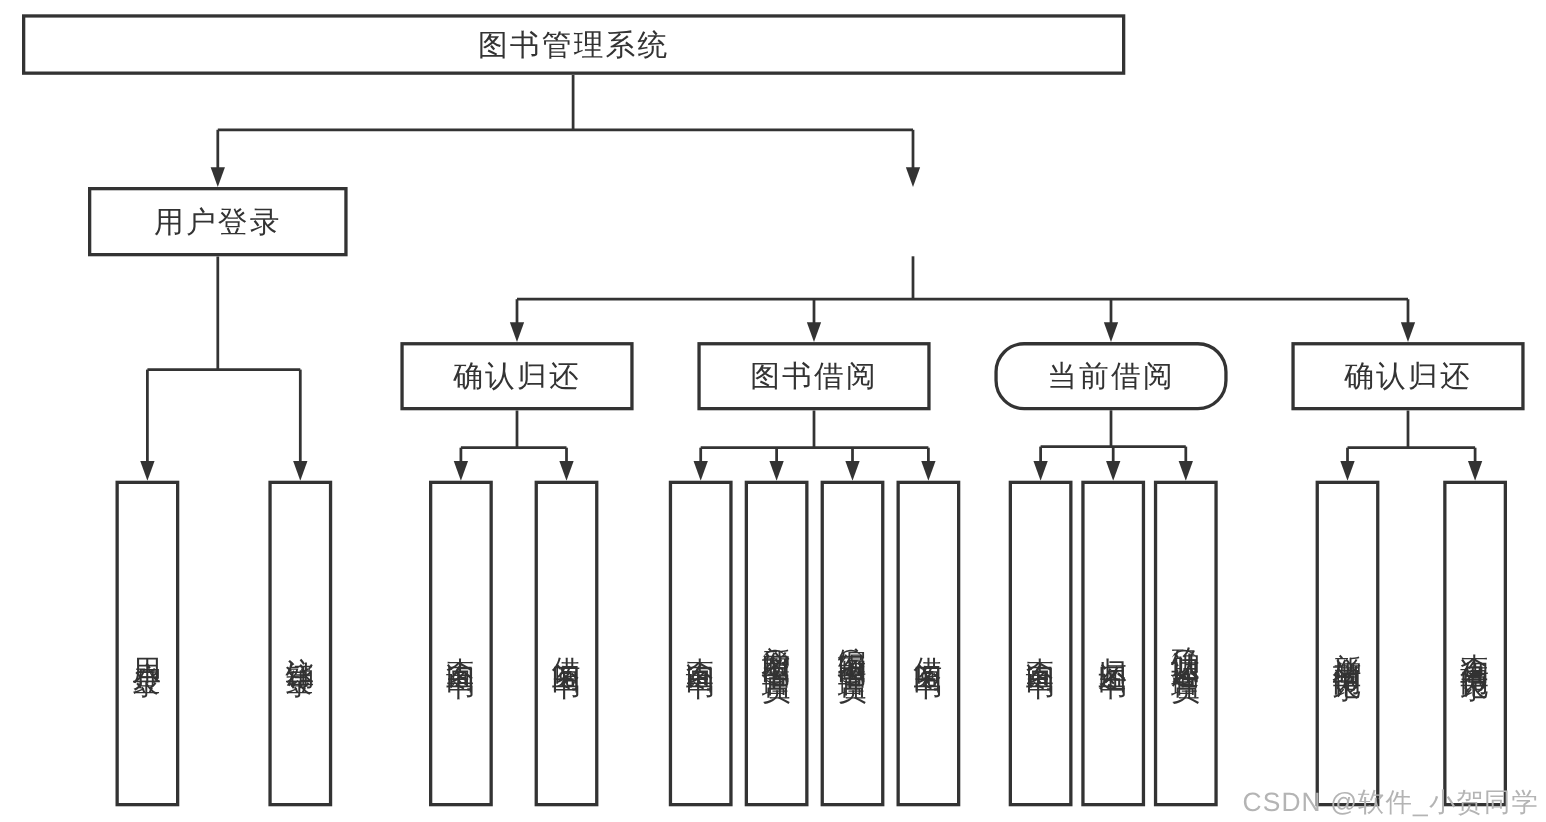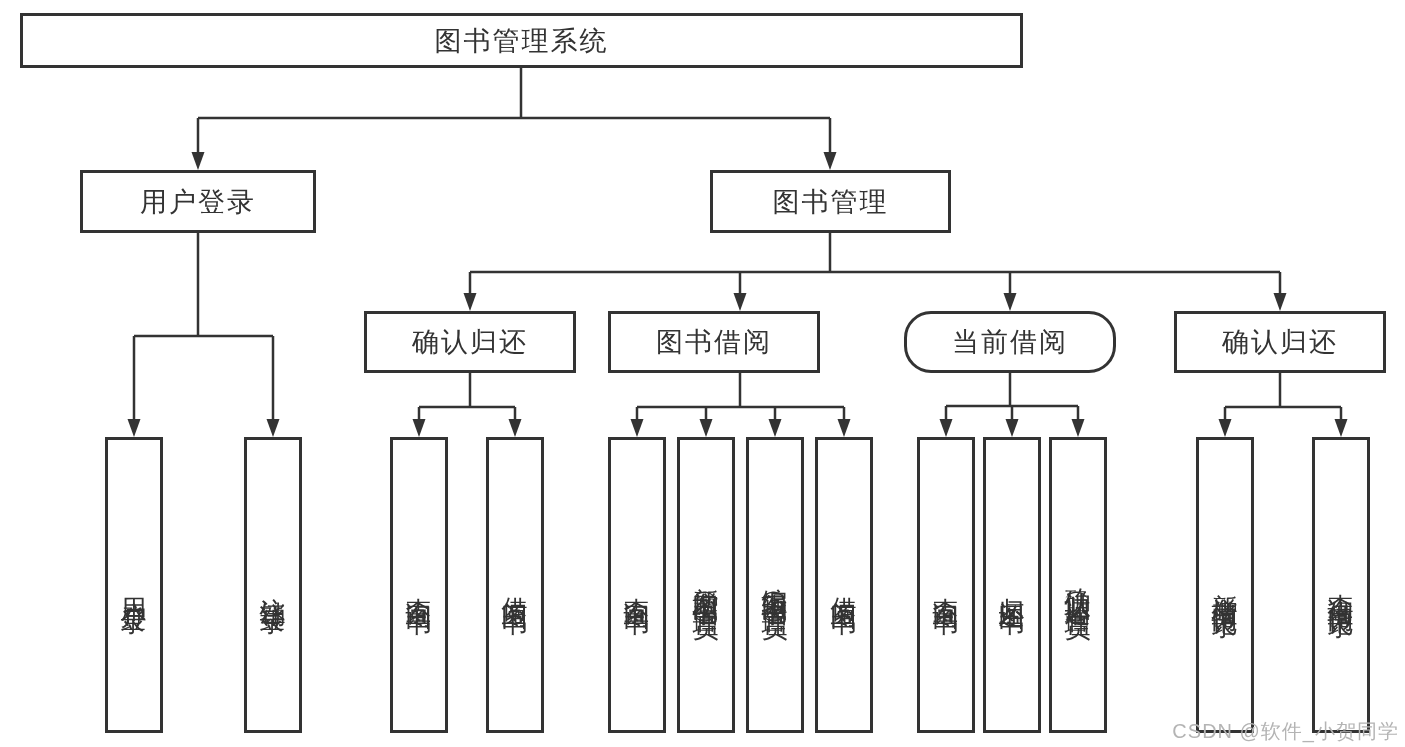"图书管理" div.node { html: <div> <span>图书管理</span> </div> -> none }
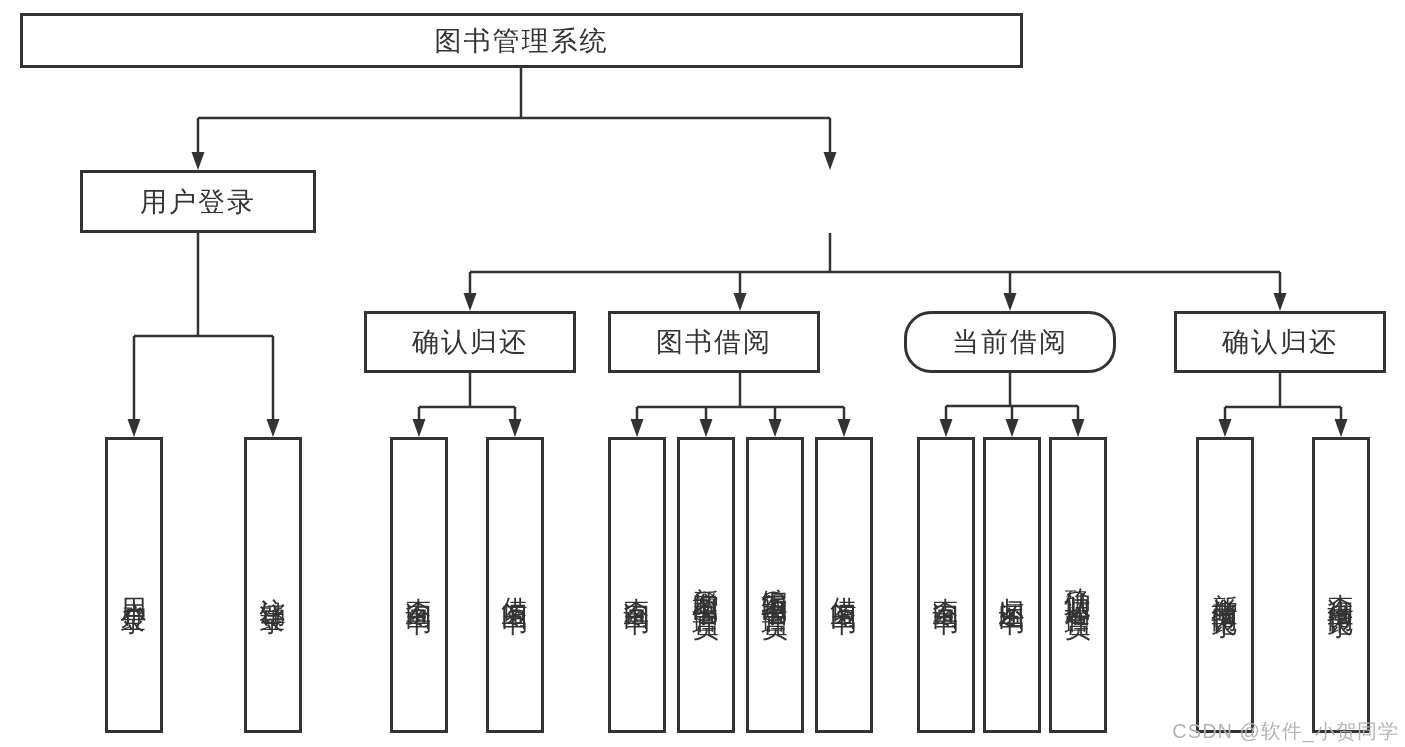"图书借阅" div.node { left: 608px -> 634px }
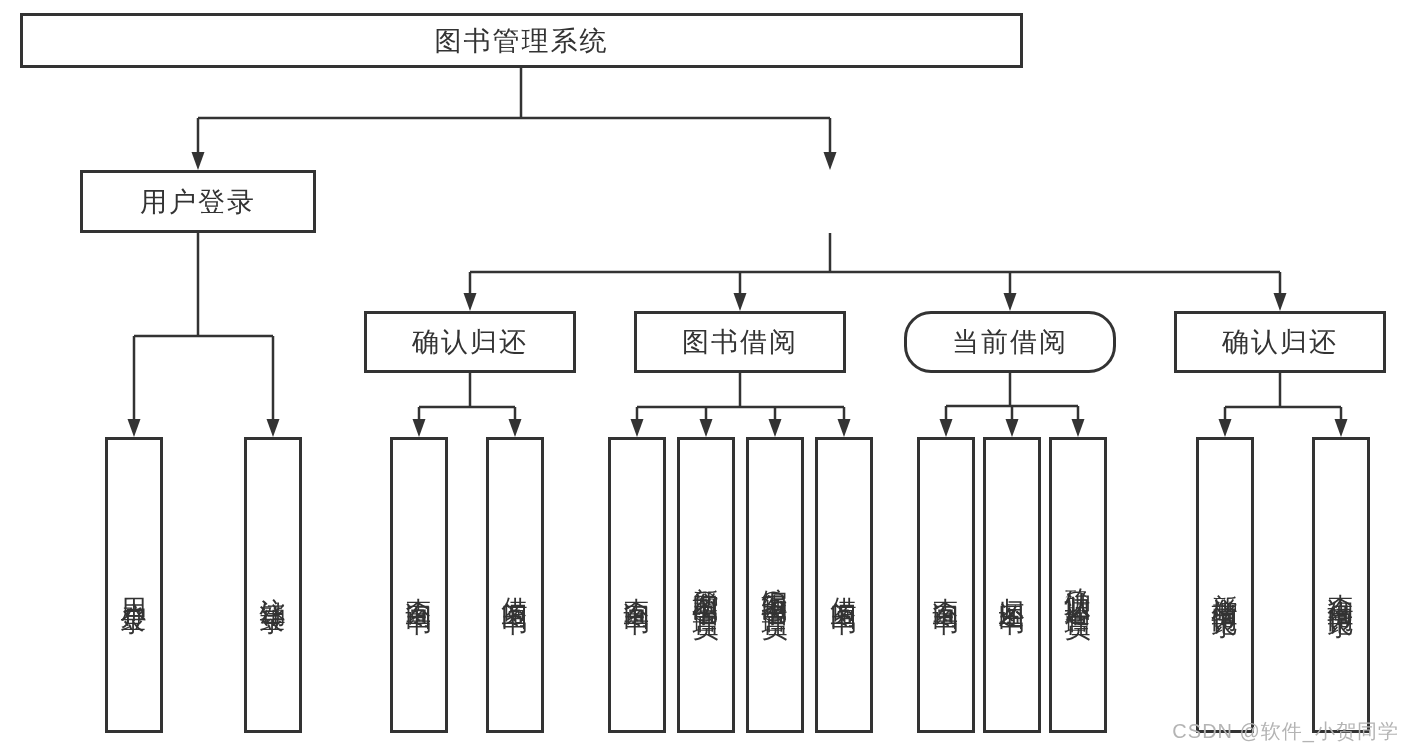"CSDN @软件_小贺同学" #watermark { font-size: 20px -> 24px }
